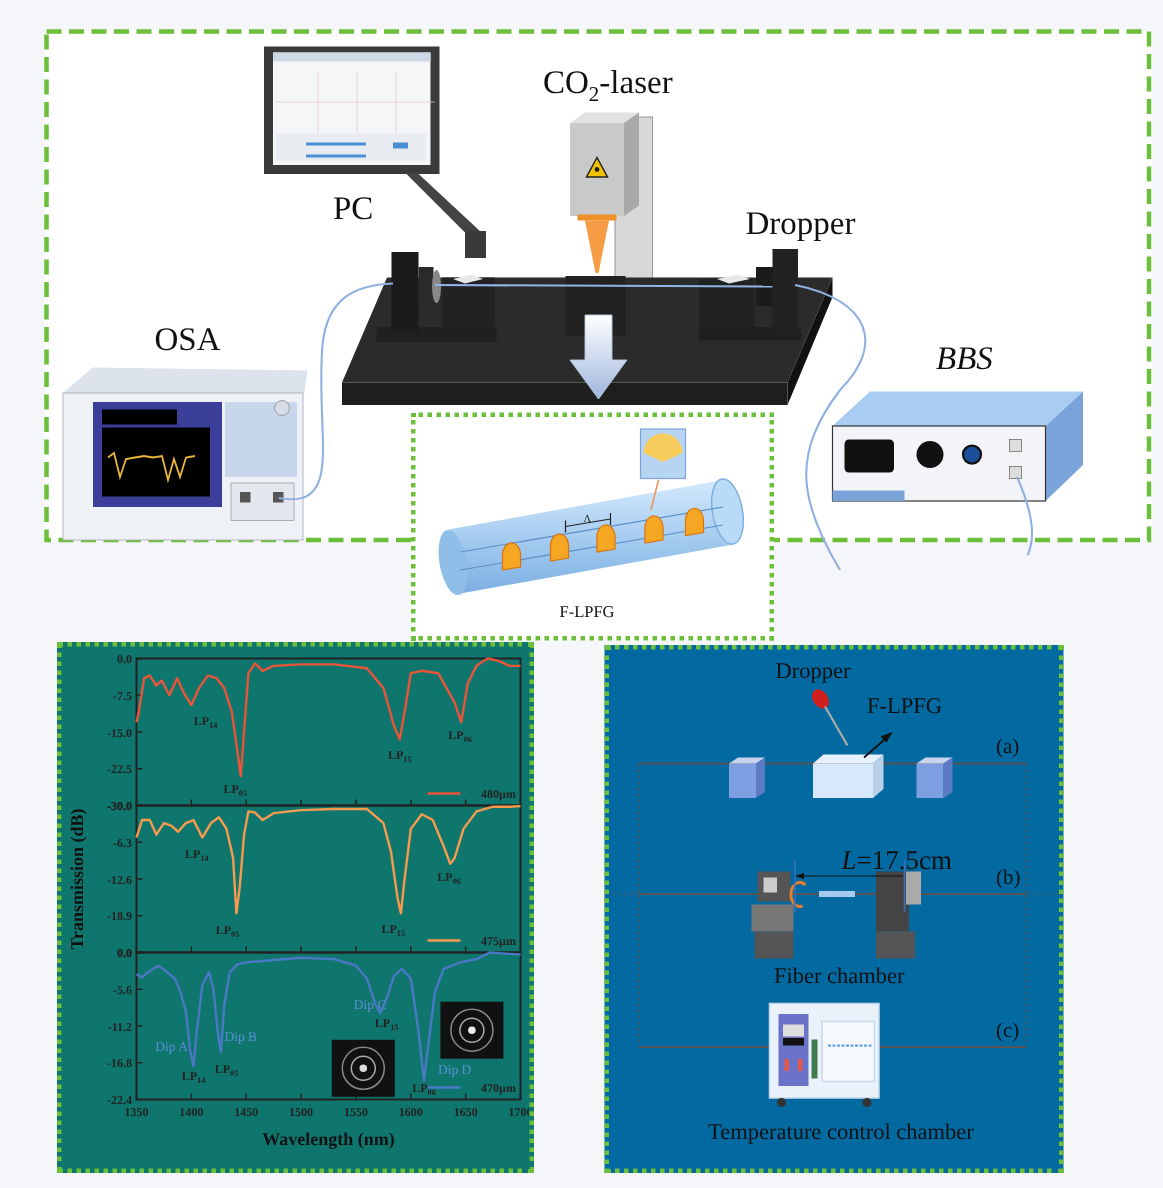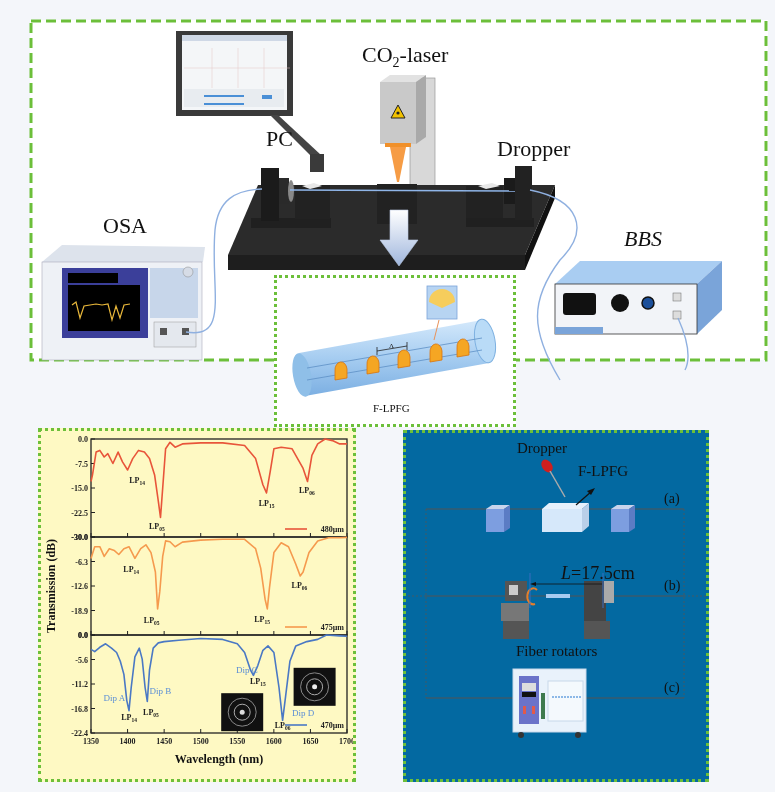"PC" div.abs { margin-left: 44px -> none }
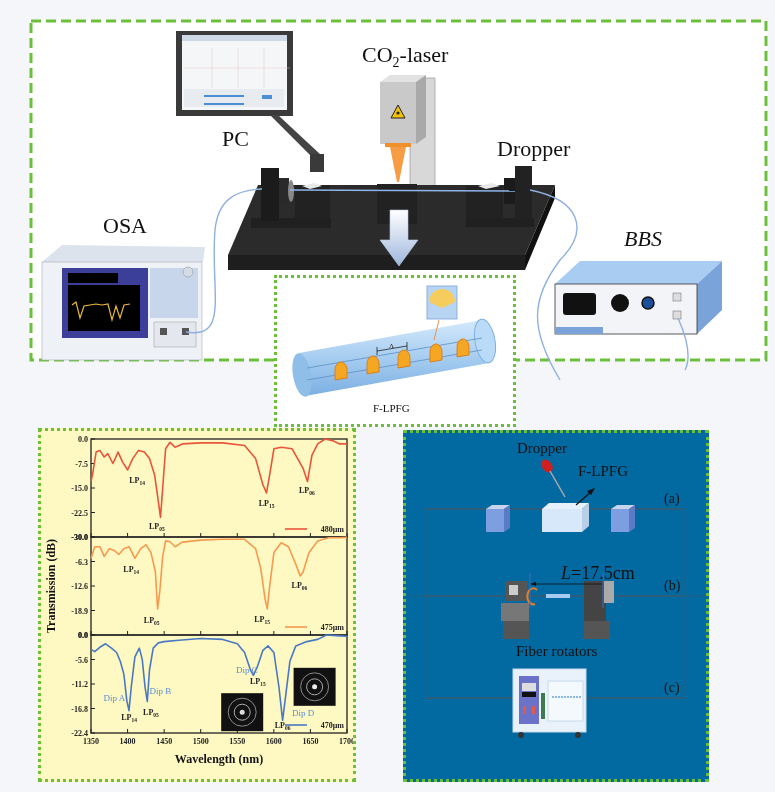"0.0" #chart-box { background: #fef9c3 -> #0f766e }
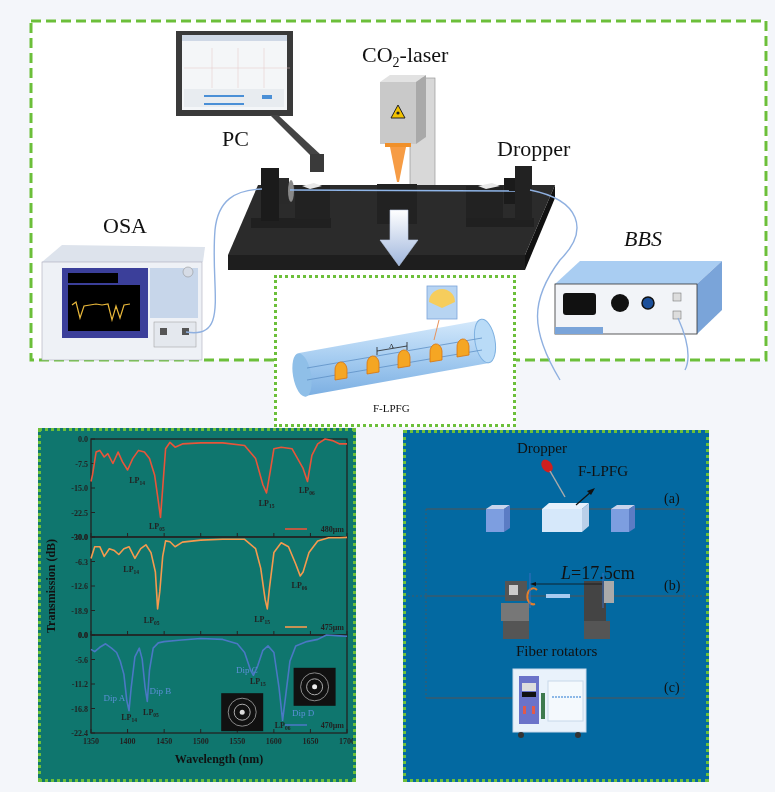"Fiber rotators" div.abs { text: rotators -> chamber }
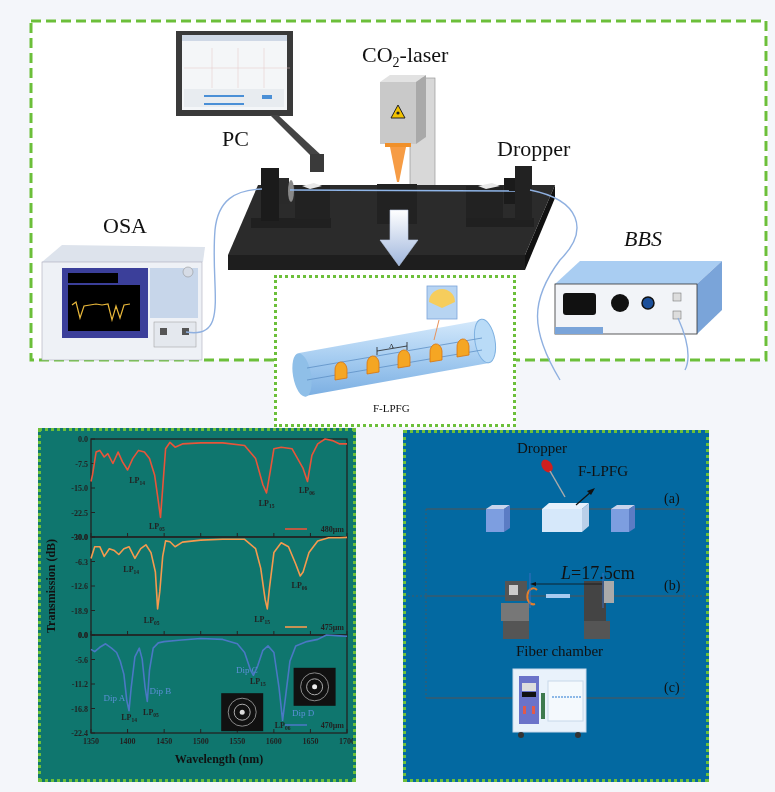"Temperature control chamber" div.abs { html: none -> <div>Temperature control chamber</div> }
